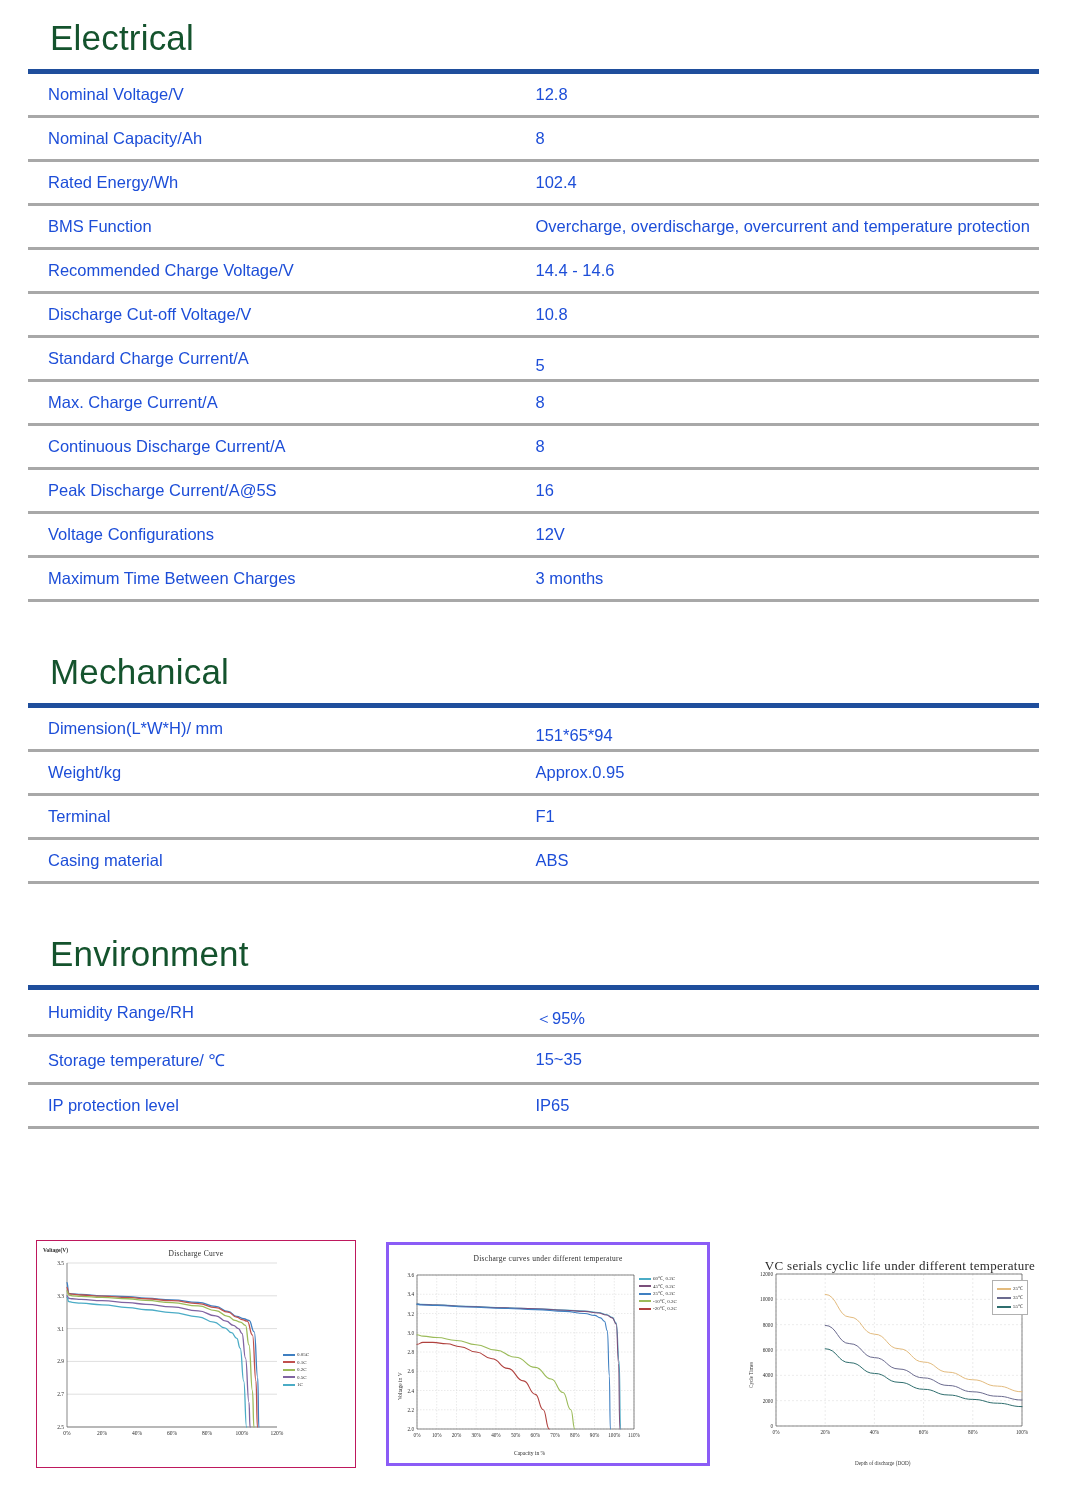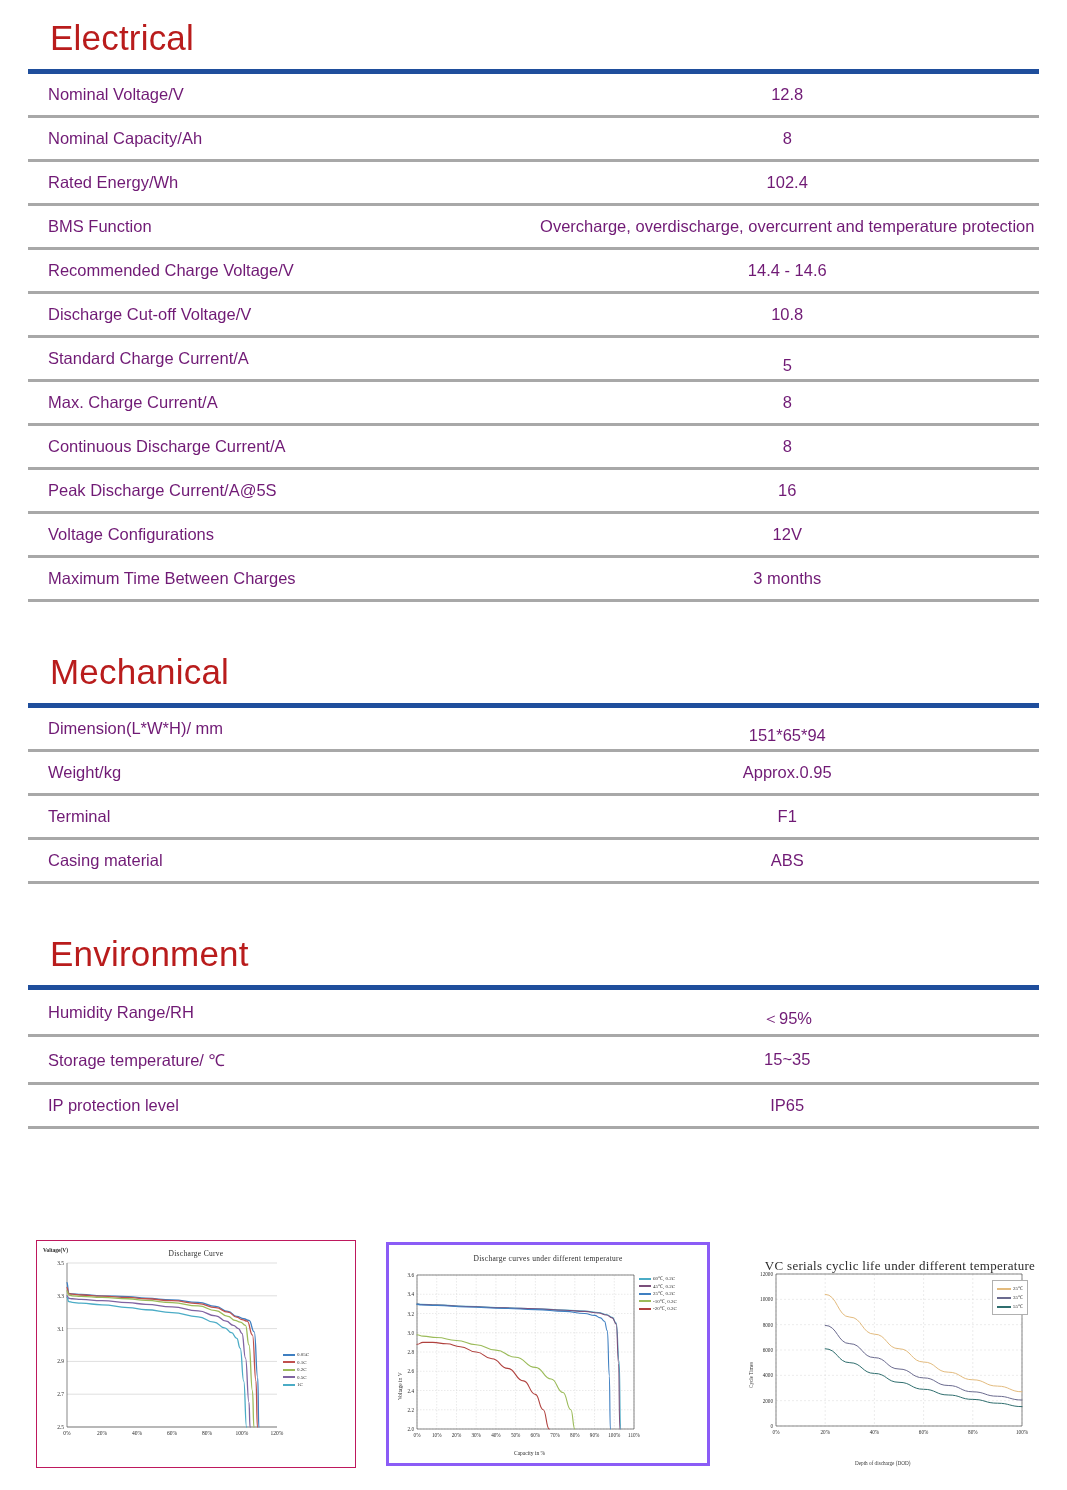"Electrical" .section-title { color: #b91c1c -> #14532d }
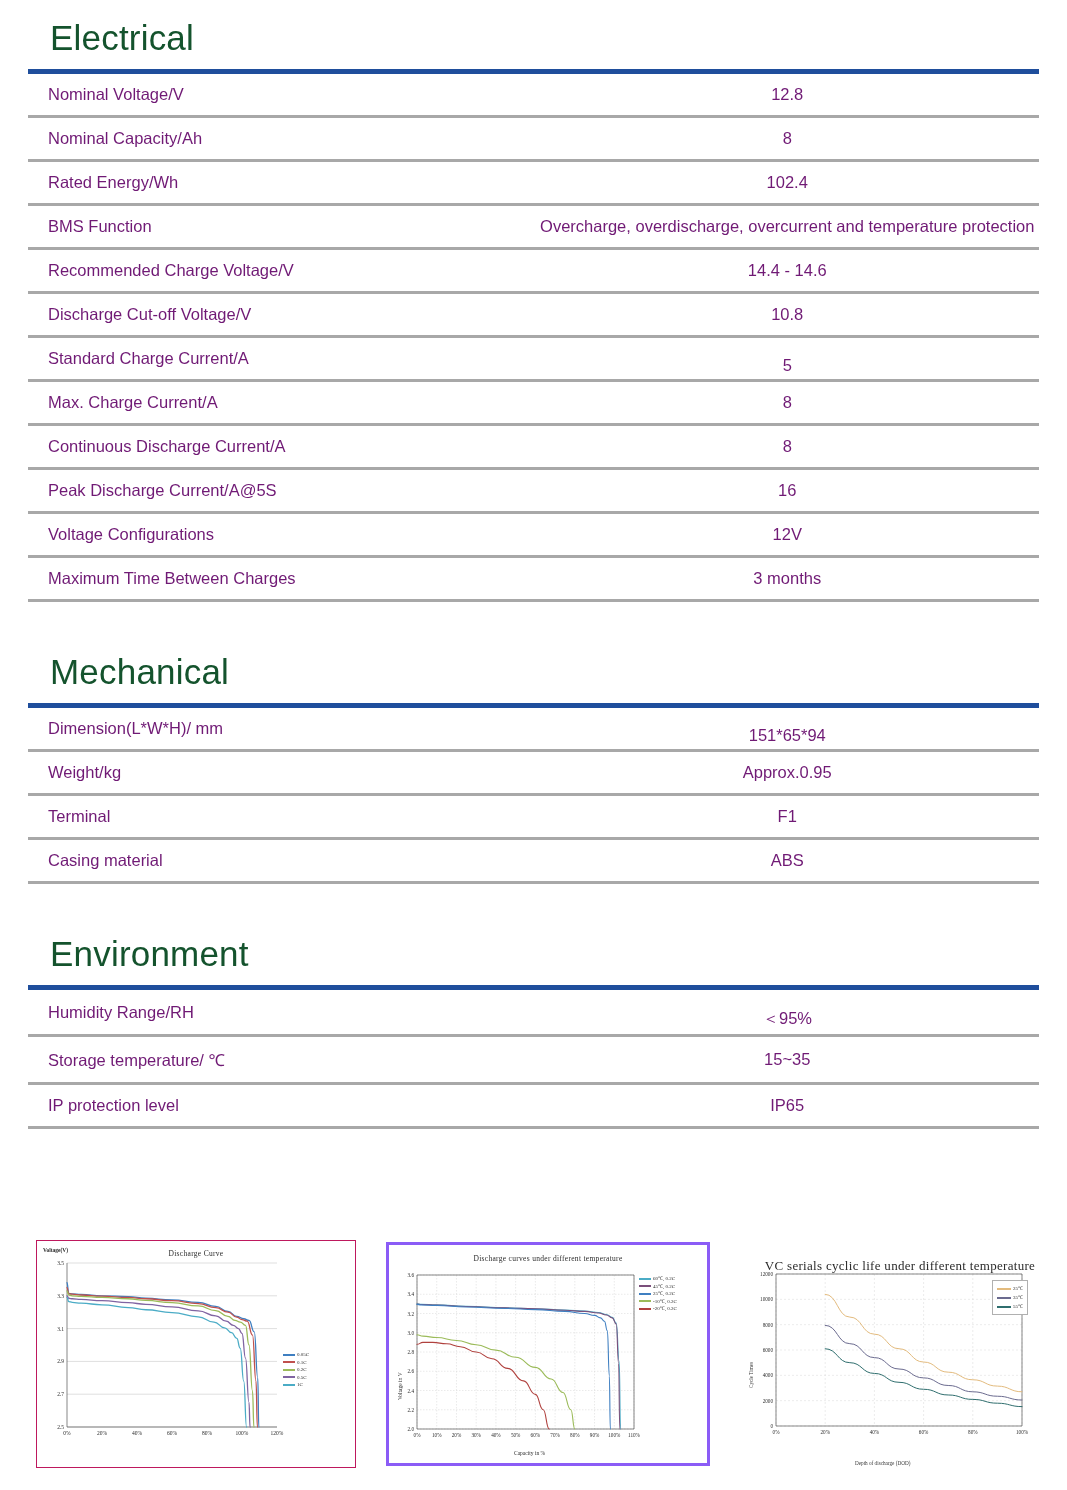"Nominal Voltage/V" .spec-table tr.row td { color: #701a75 -> #1d4ed8 }
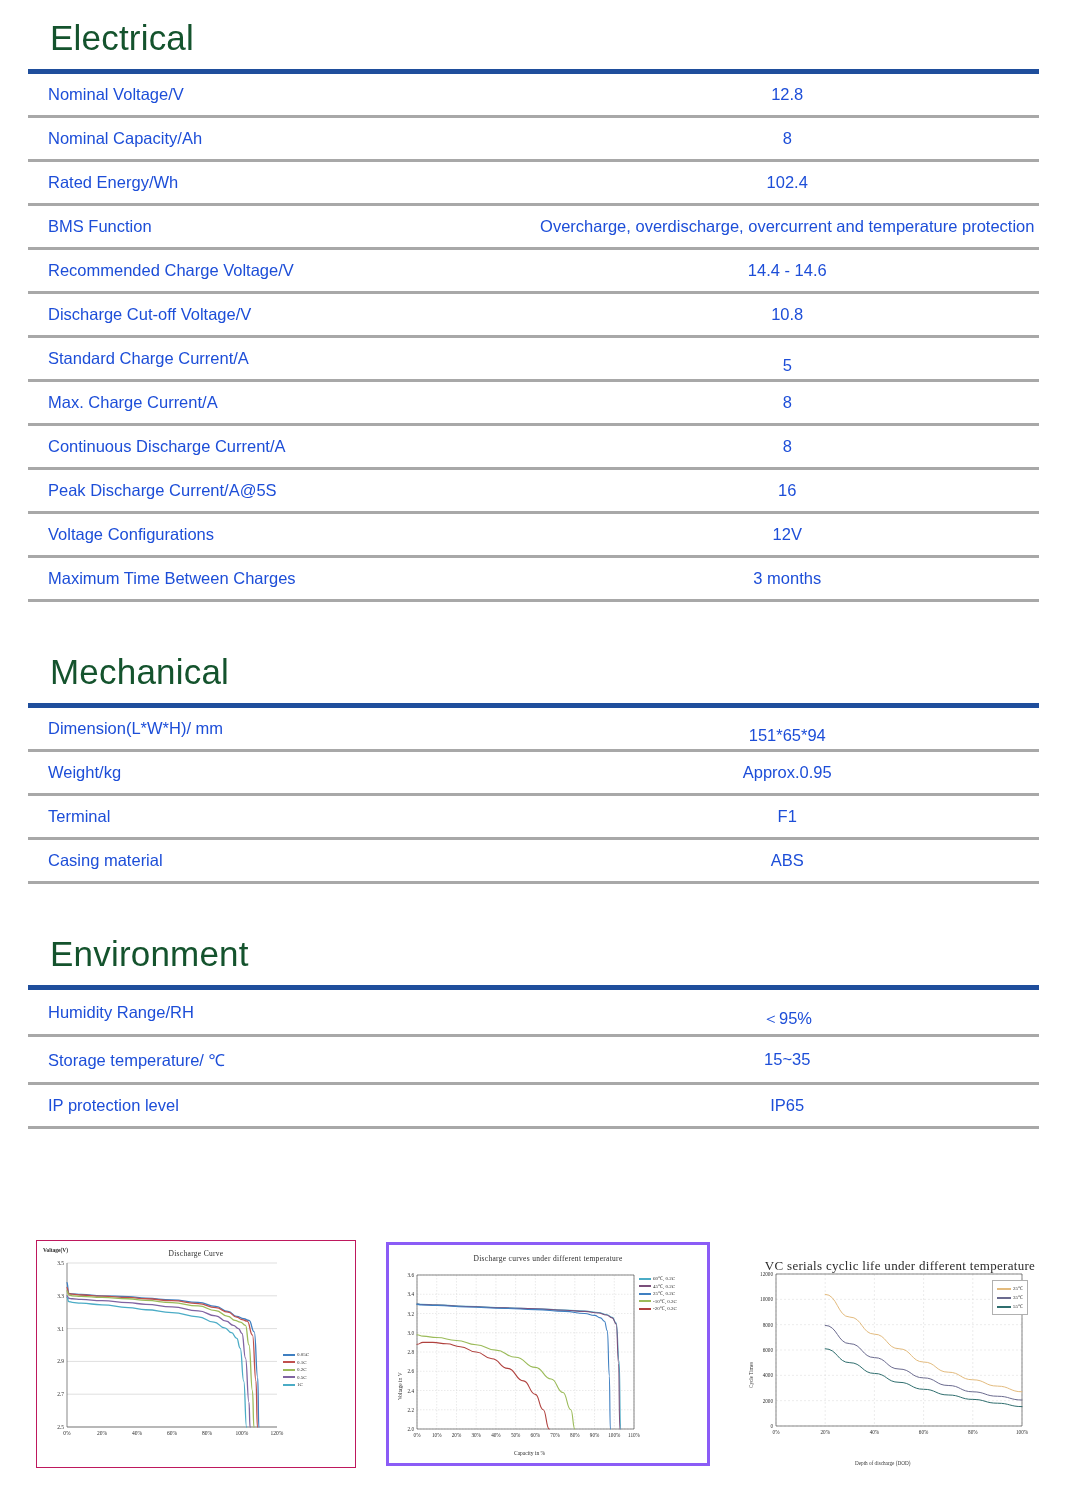"12.8" .spec-table tr.row td.value { text-align: center -> none }
